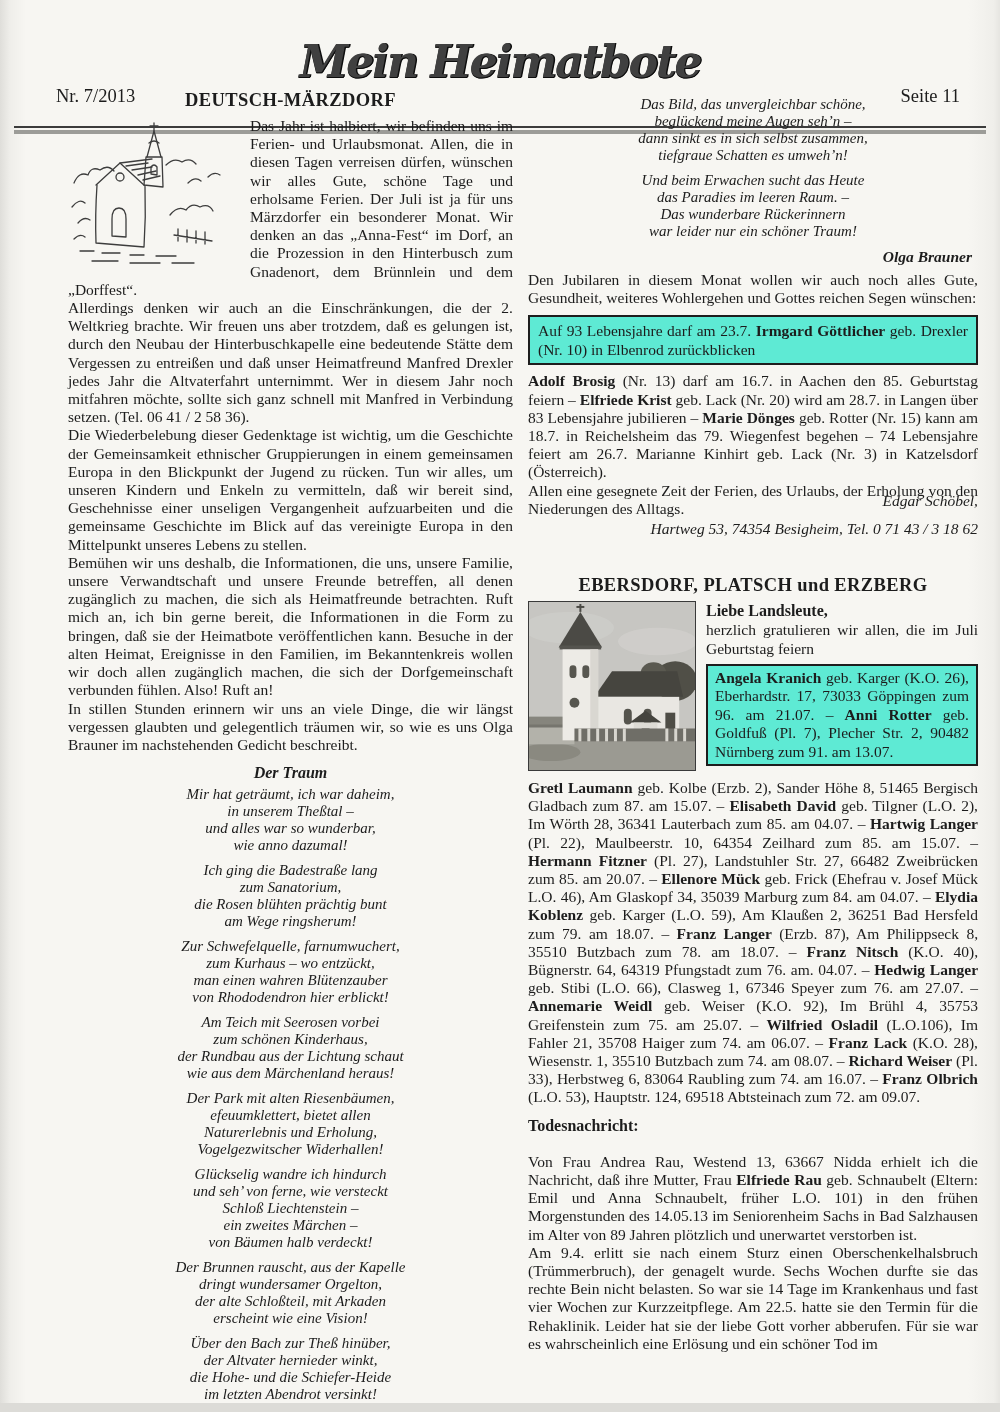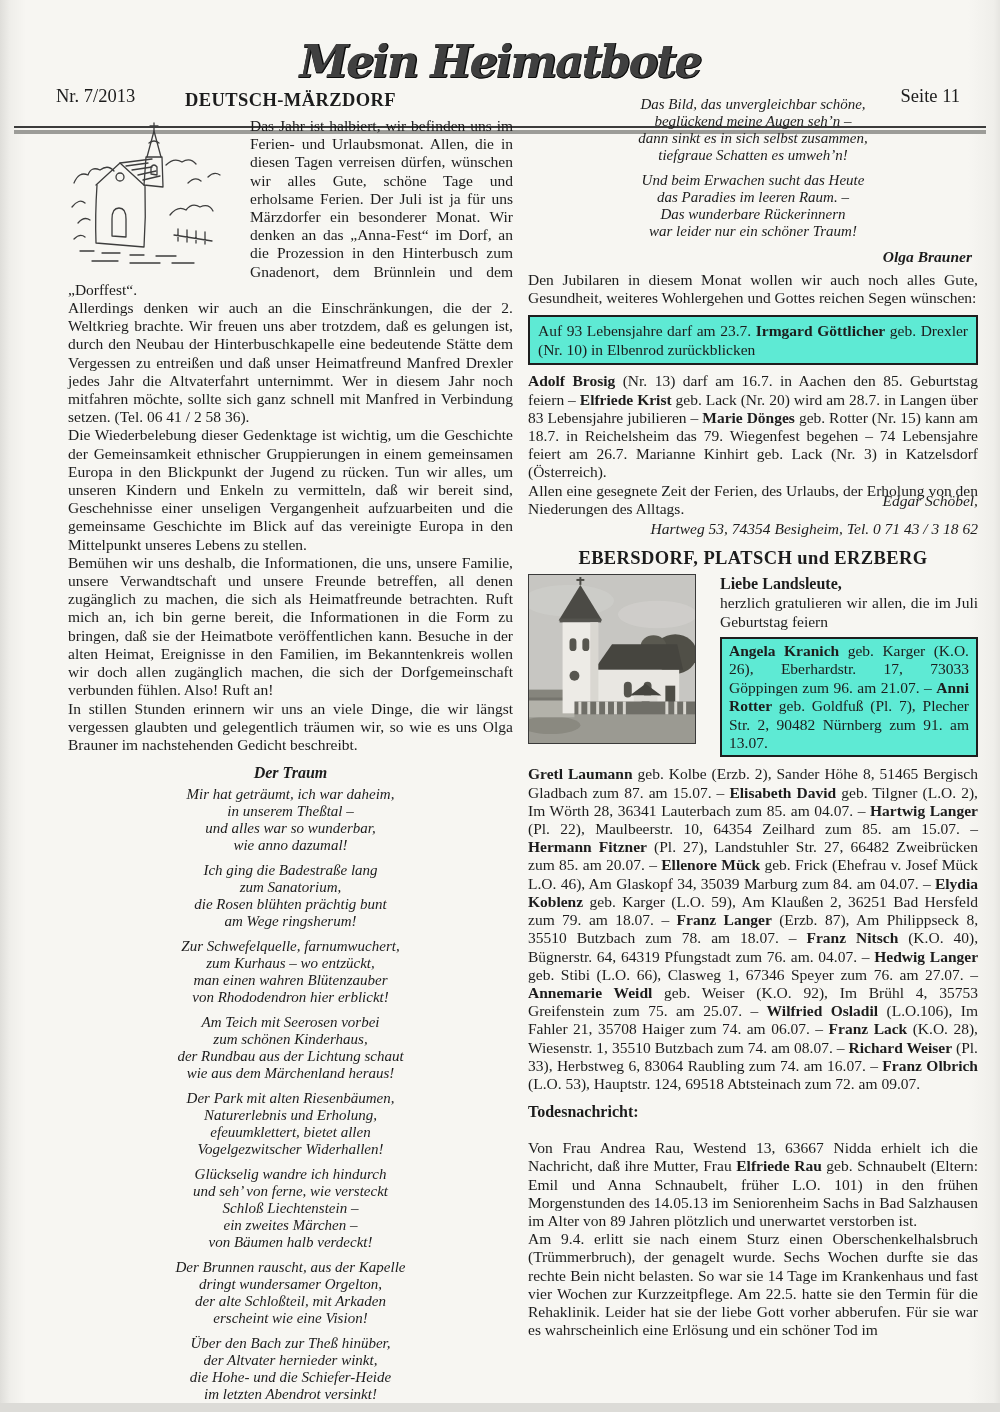"EBERSDORF, PLATSCH und ERZBERG" .sect2 { margin-top: 10px -> 37px }
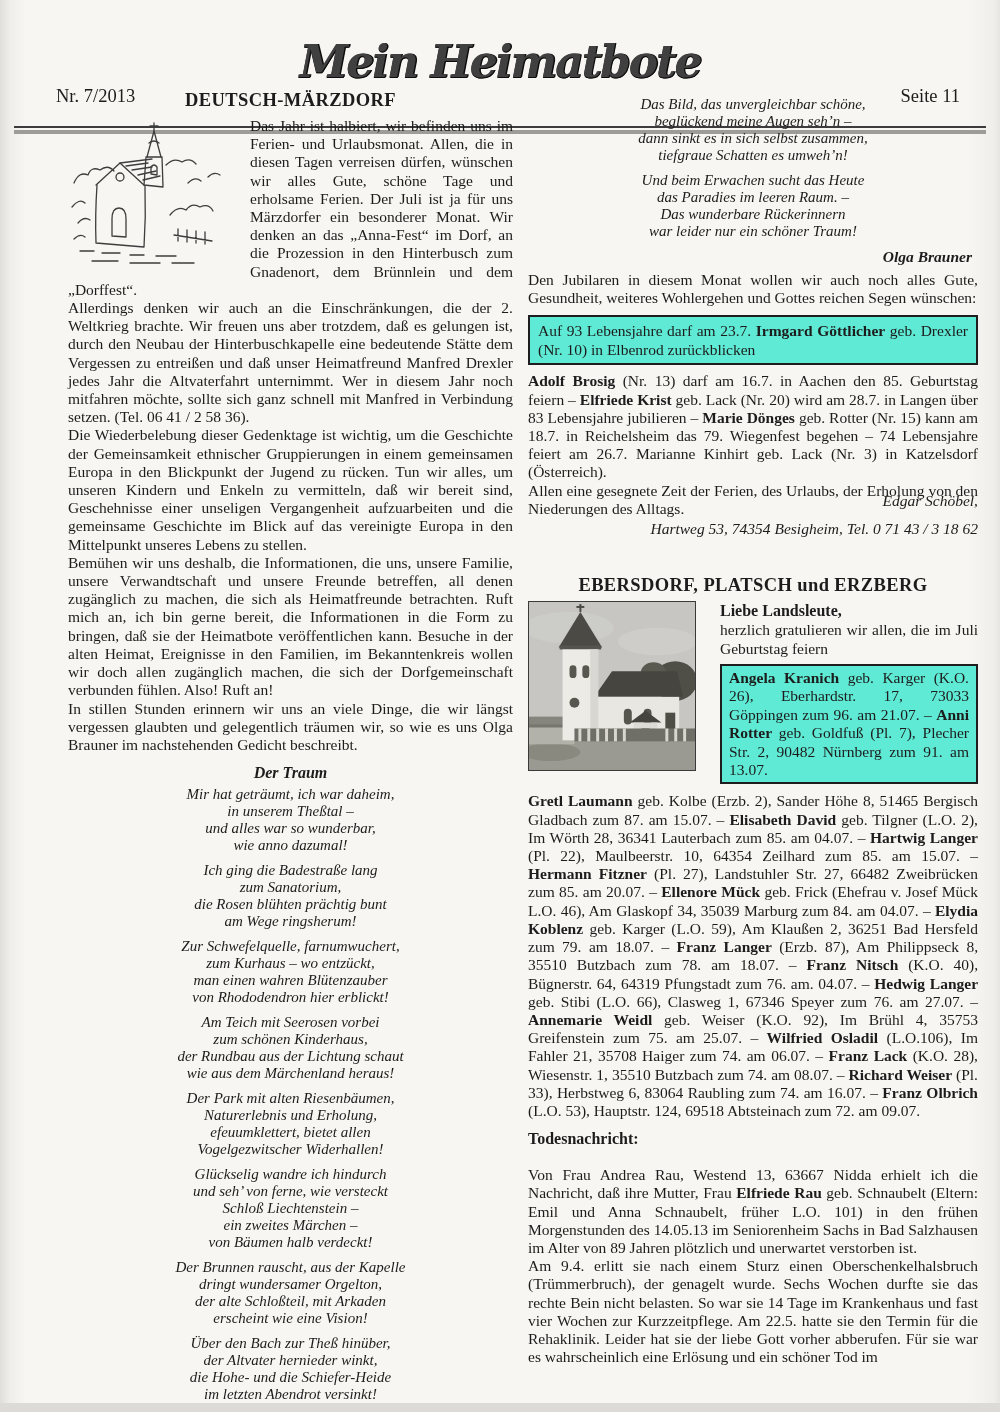"Liebe Landsleute," .photo-row { gap: 24px -> 10px }
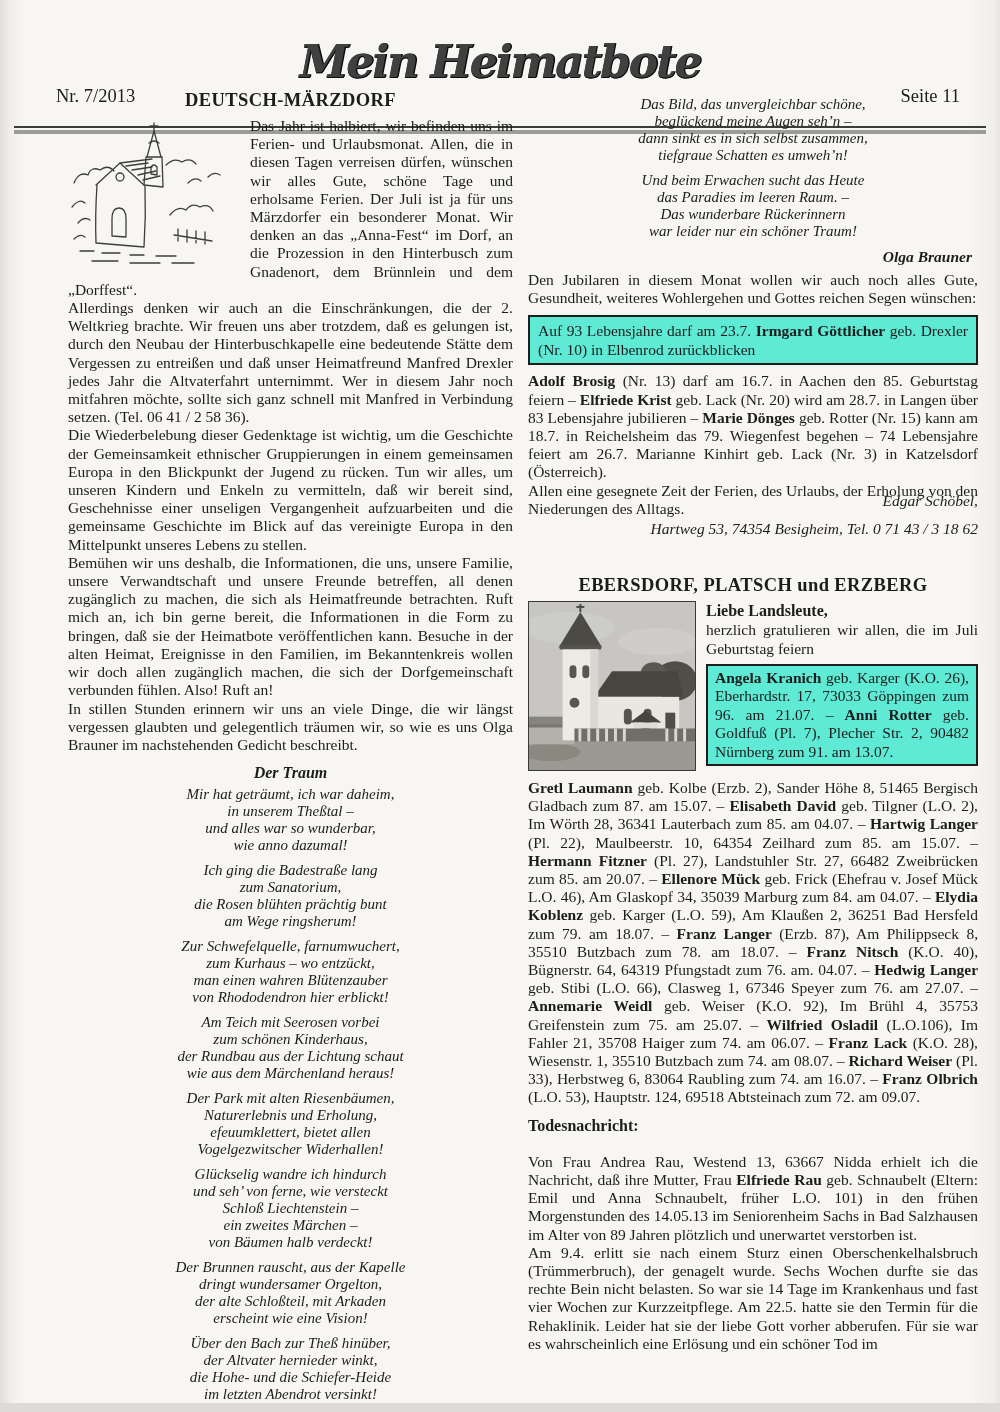"Naturerlebnis und Erholung," div { order: before "efeuumklettert, bietet allen" -> after "efeuumklettert, bietet allen" }
